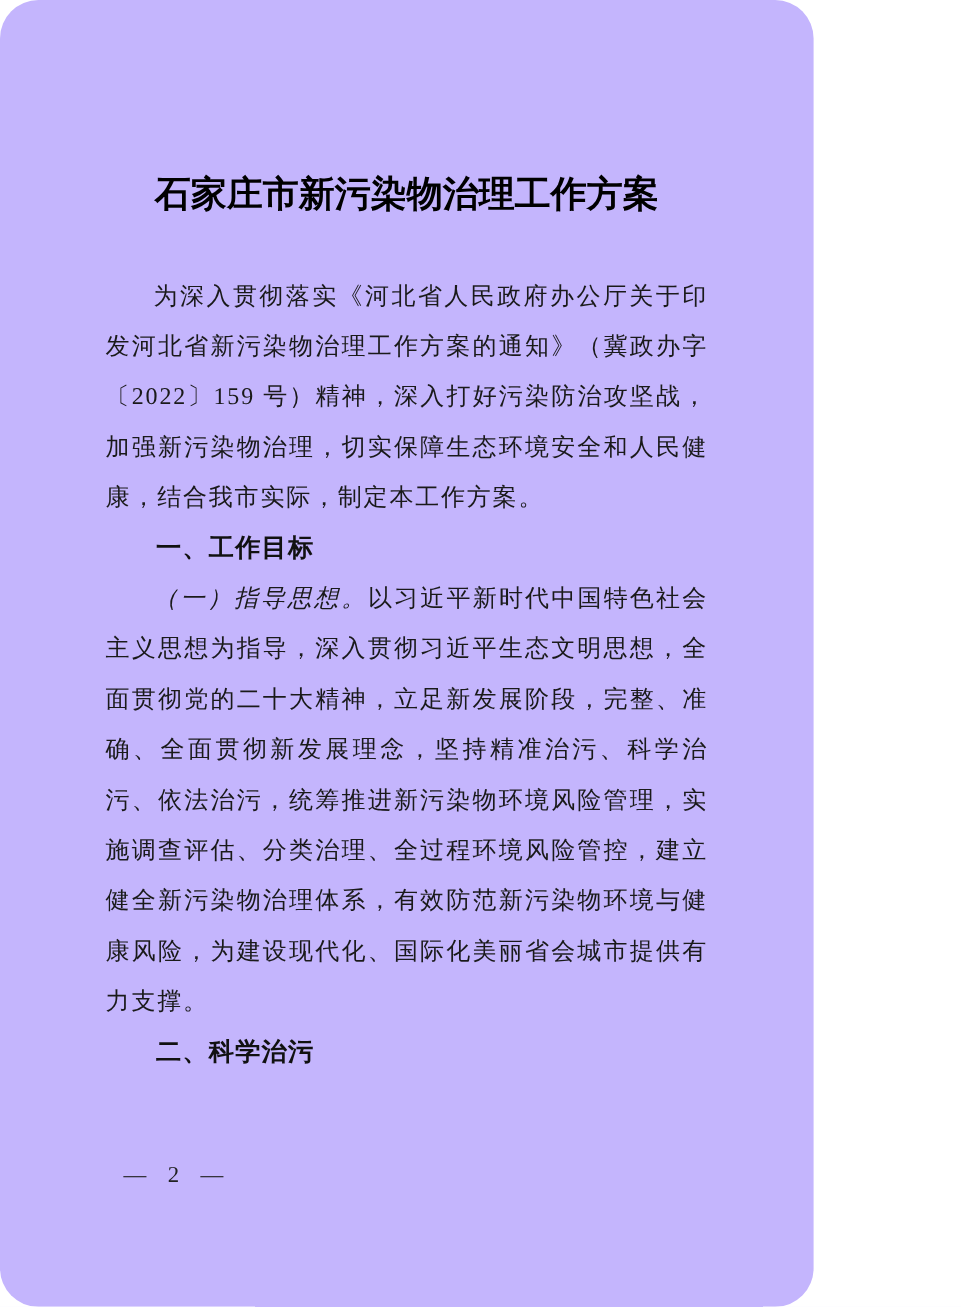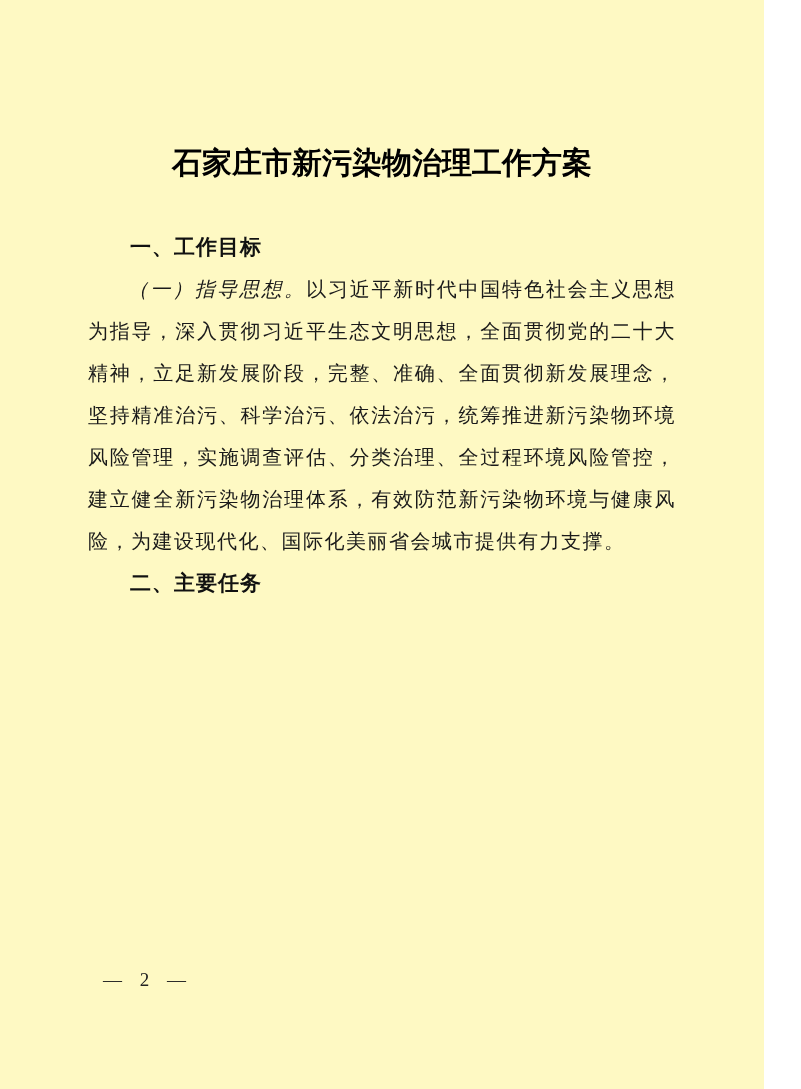"石家庄市新污染物治理工作方案" .page { background: #fef9c3 -> #c4b5fd; border-radius: none -> 32px; width: 764px -> 678px }
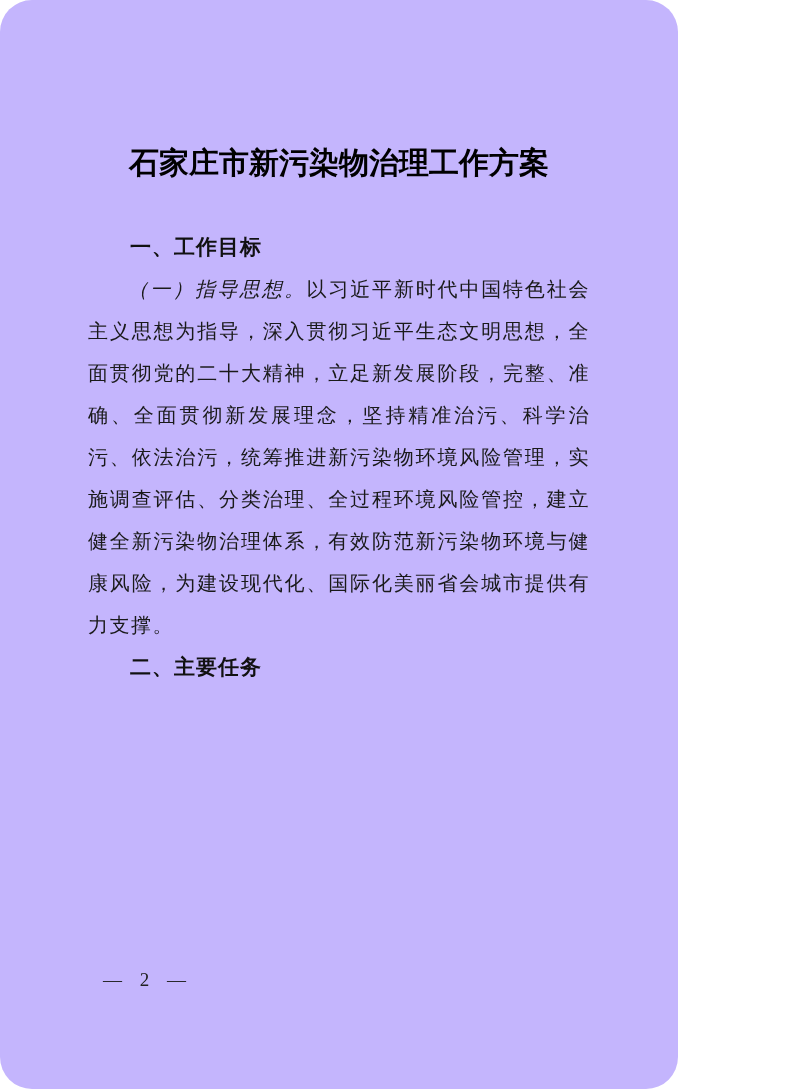"为深入贯彻落实《河北省人民政府办公厅关于印发河北省新污染物治理工作方案的通知》（" p.body-par { html: none -> <p>为深入贯彻落实《河北省人民政府办公厅关于印发河北省新污染物治理工作方案的通知》（冀政办字〔2022〕159 号）精神，深入打好污染防治攻坚战，加强新污染物治理，切实保障生态环境安全和人民健康，结合我市实际，制定本工作方案。</p> }
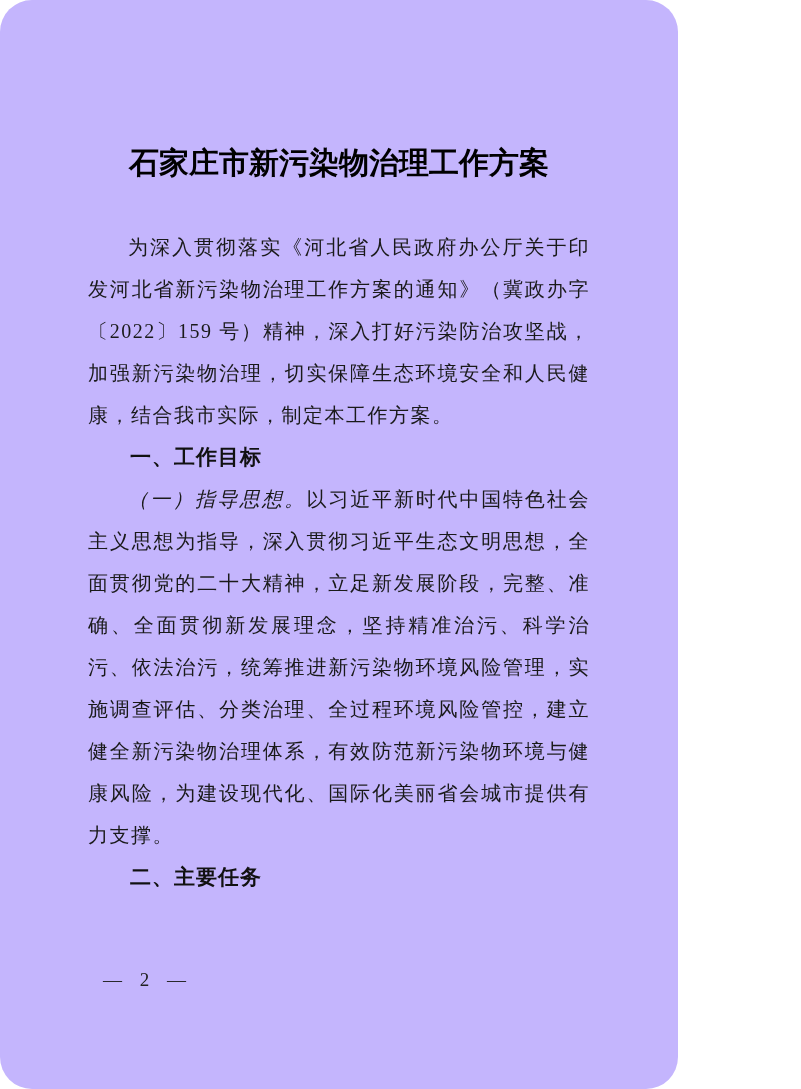"二、主要任务" h2.section-heading { text: 主要任务 -> 科学治污 }
